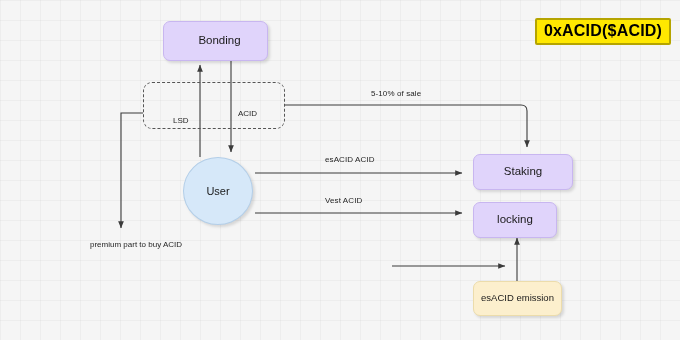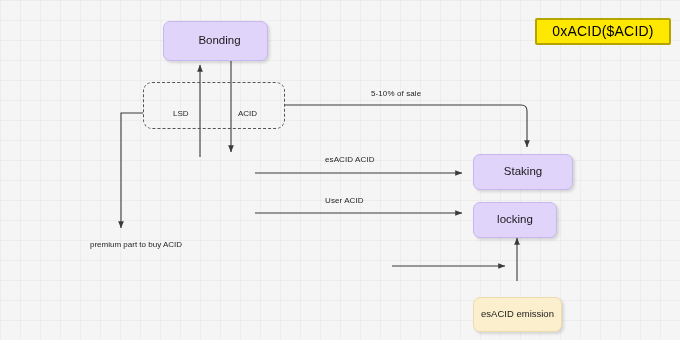"0xACID($ACID)" .badge-yellow { font-size: 14px -> 16px; font-weight: normal -> bold }
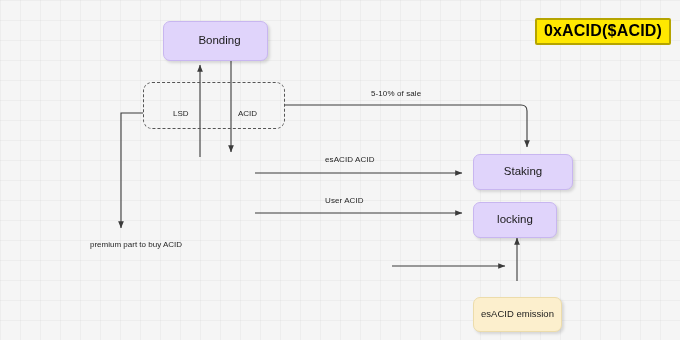"LSD" span.group-label { top: 109px -> 116px }
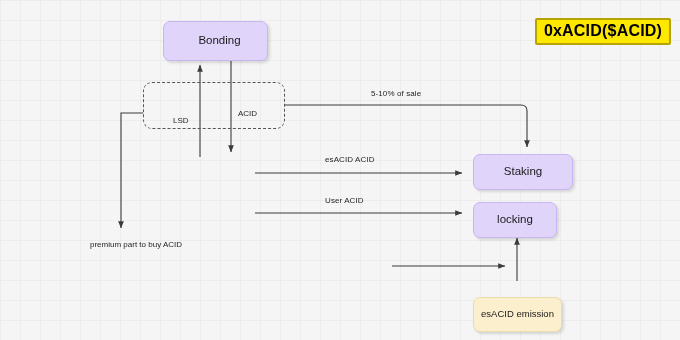"User" div.node { html: none -> <div>User</div> }
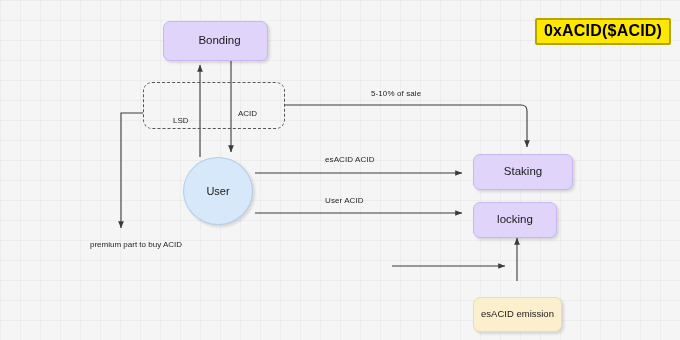"User ACID" span.edge-label { text: User -> Vest }
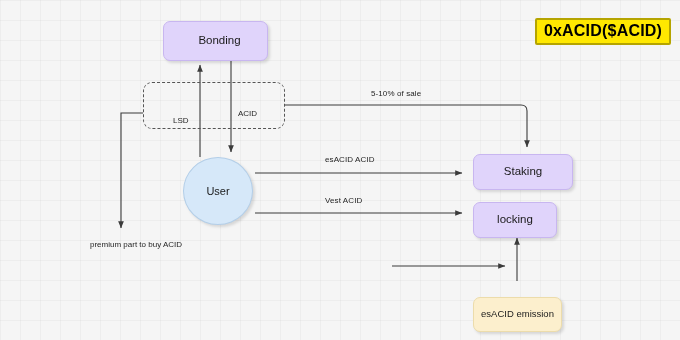"esACID emission" div.node { margin-top: 16px -> none }
